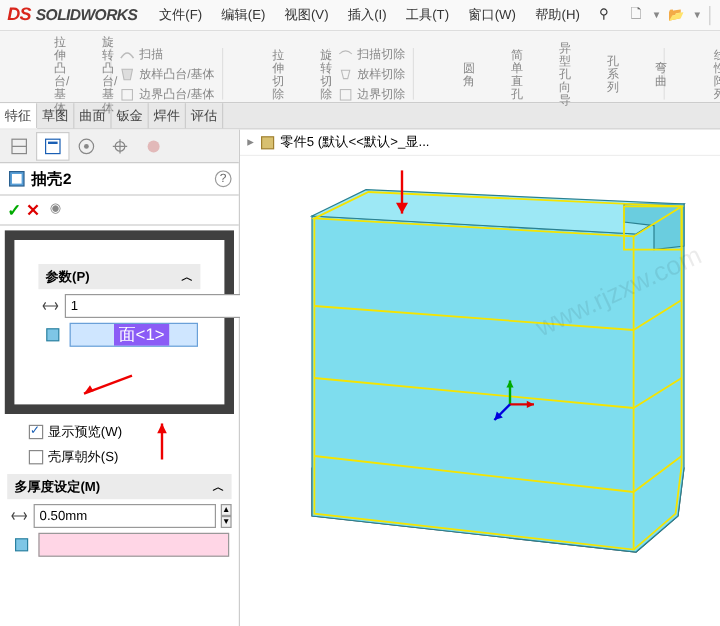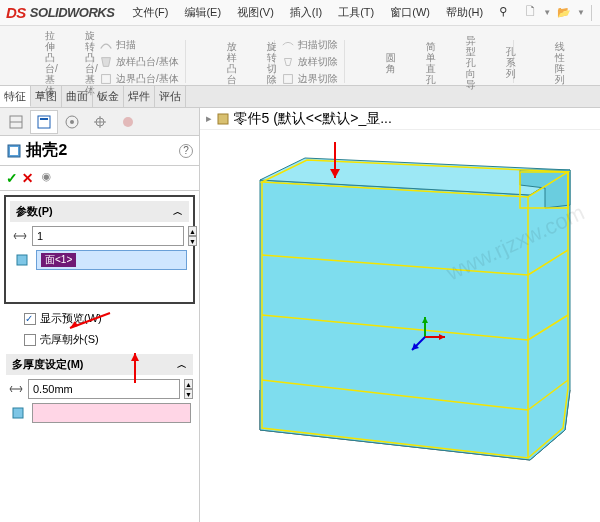"放样凸台" span { text: 放样凸台 -> 拉伸切除 }
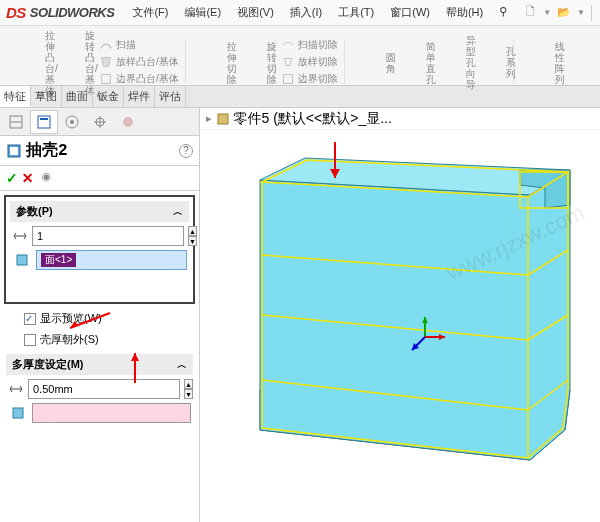"弯曲" div.rbtn-big { html: none -> <div> <svg> <path></path> </svg> <span>弯曲</span> </div> }
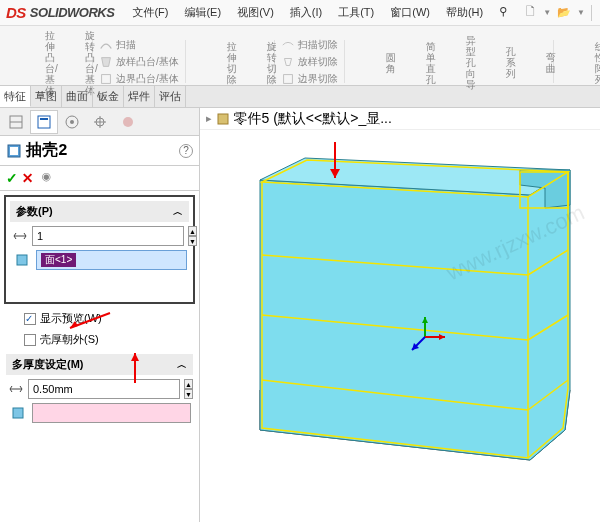"零件5 (默认<<默认>_显..." .part-label { font-size: 14px -> 11px }
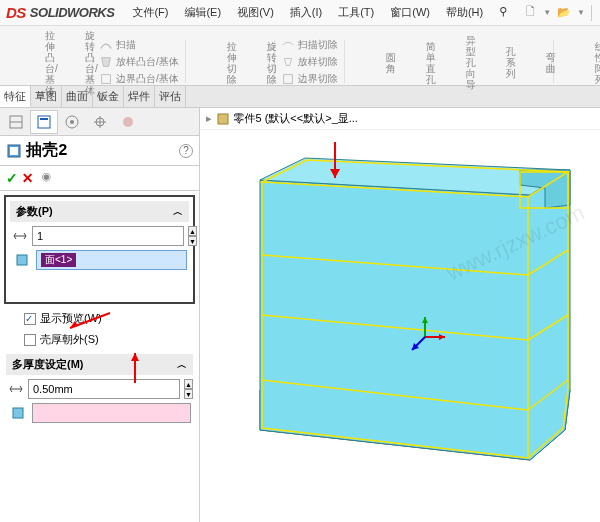"抽壳2" .feature-title { font-size: 16px -> 13px }
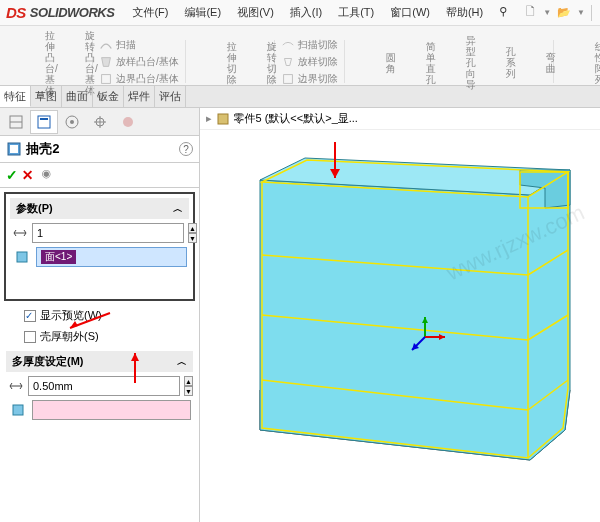"参数(P)" .redbox { border: 2px solid #404040 -> 8px solid #404040; padding: 4px -> 20px }
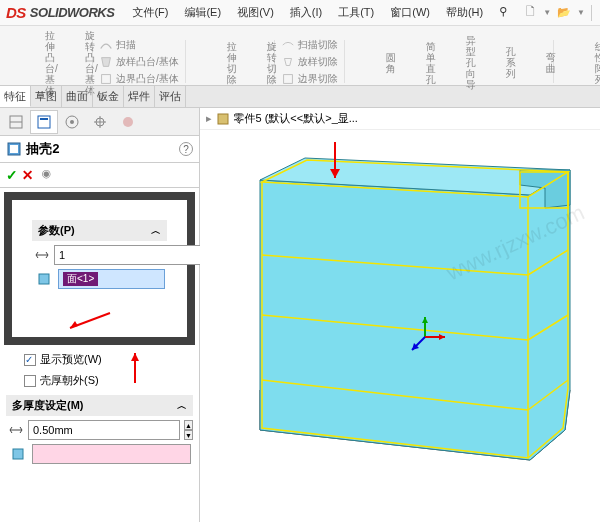"面<1>" .sel-item { background: #701a75 -> #8b5cf6; font-size: 10px -> 14px; margin-left: none -> 32px }
